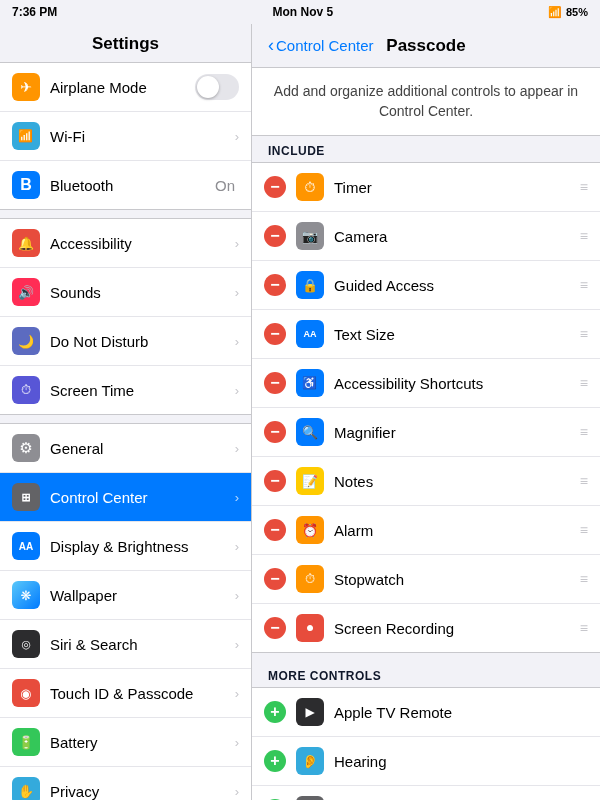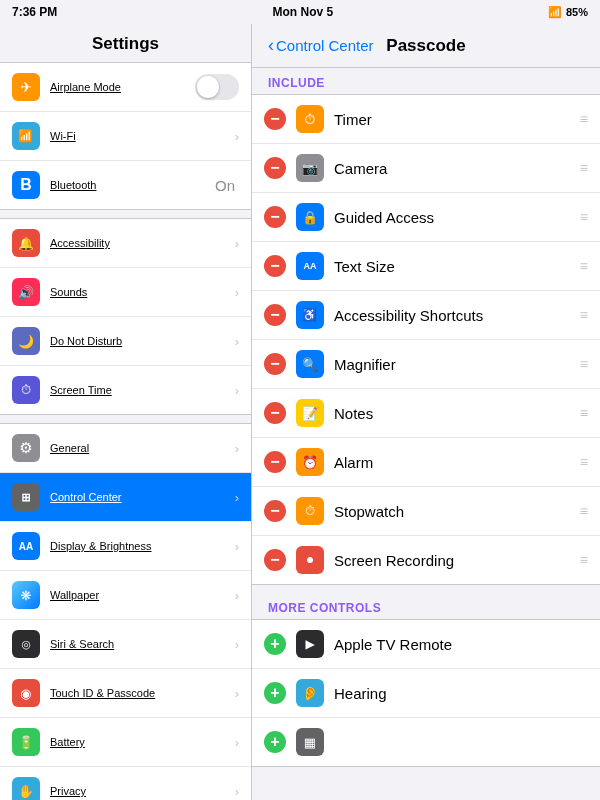"Airplane Mode" .item-label { font-size: 11px -> 15px; text-decoration: underline -> none }
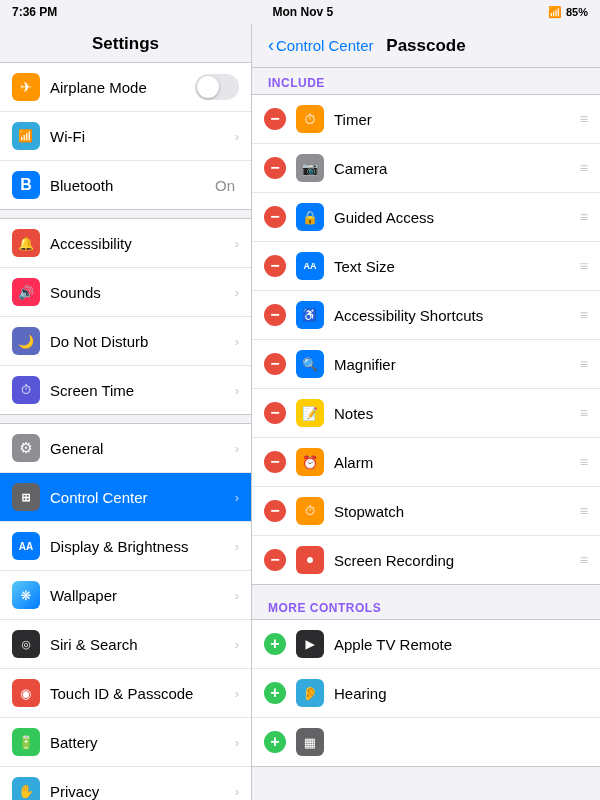"Add and organize additional controls" div.description { html: none -> <div>Add and organize additional controls to appear in Control Center.</div> }
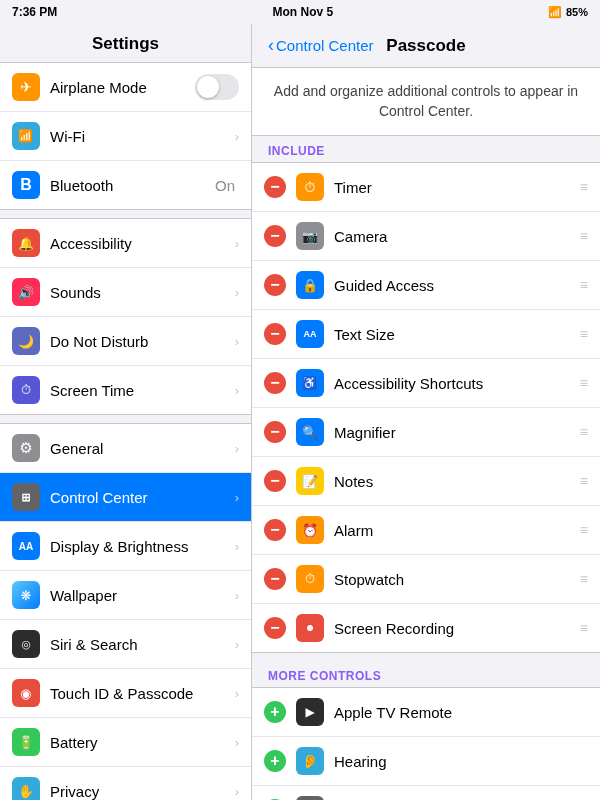"INCLUDE" .section-header { color: #8b5cf6 -> #0f172a }
